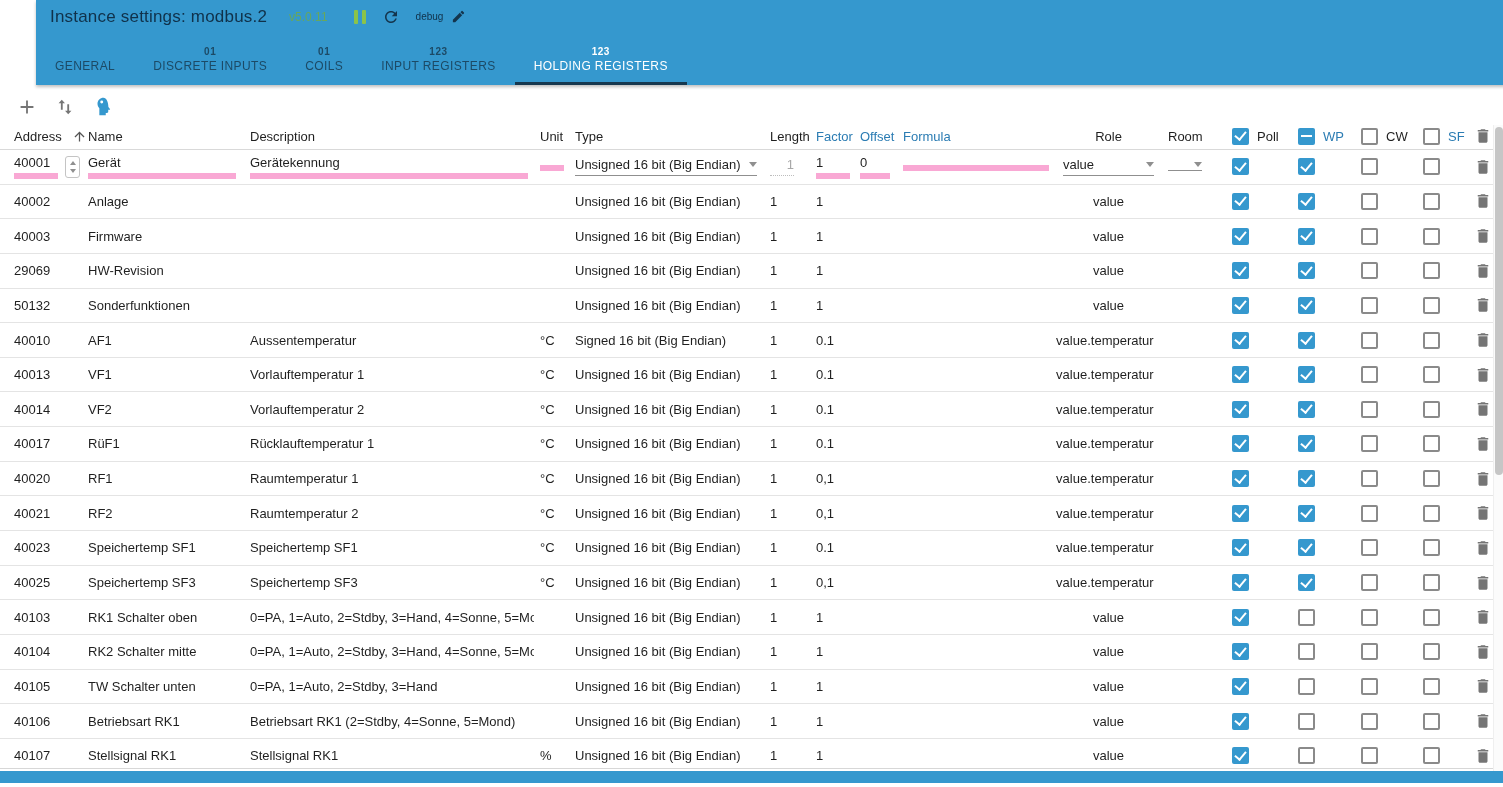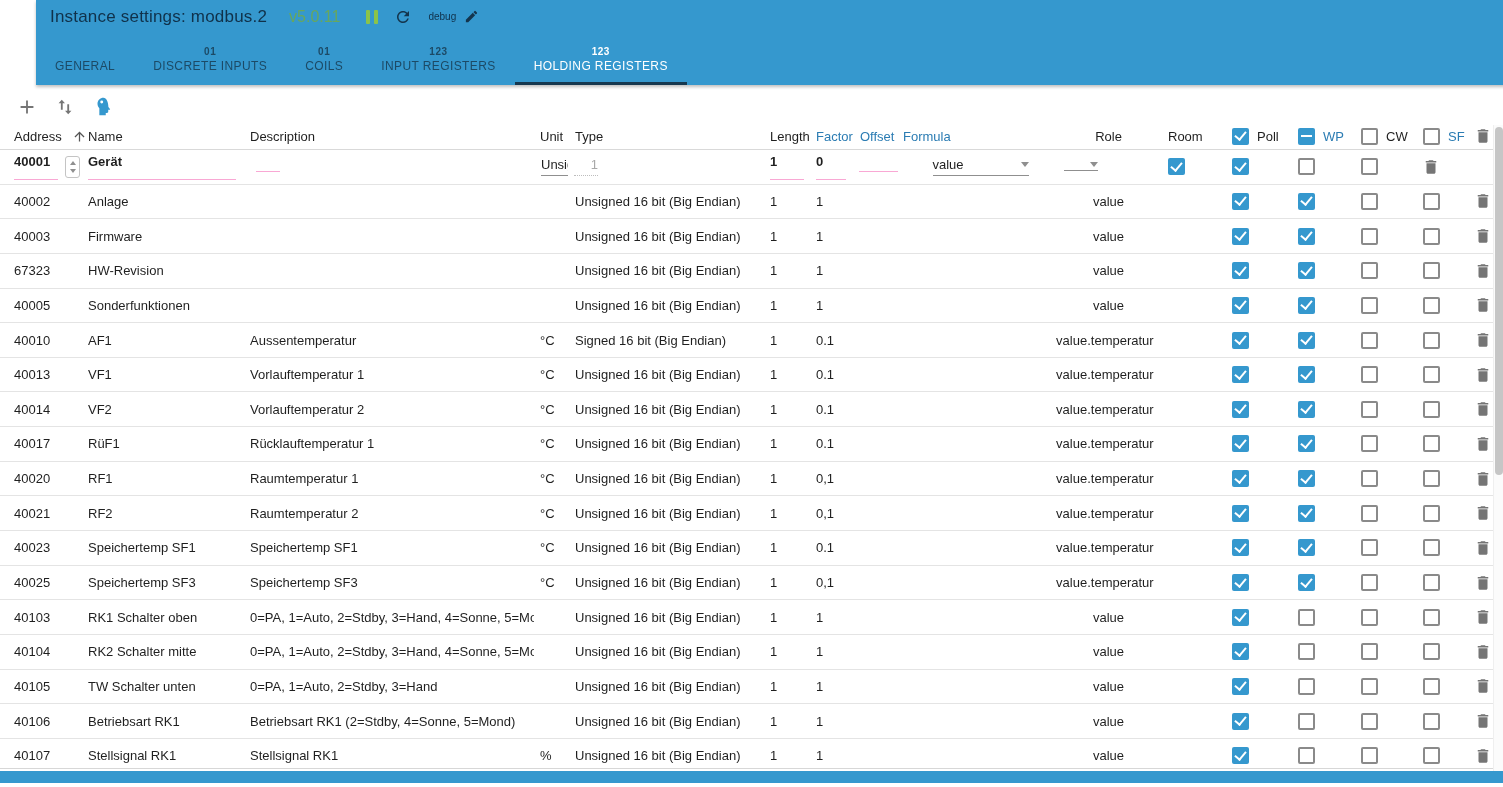"v5.0.11" .version { font-size: 16px -> 12px }
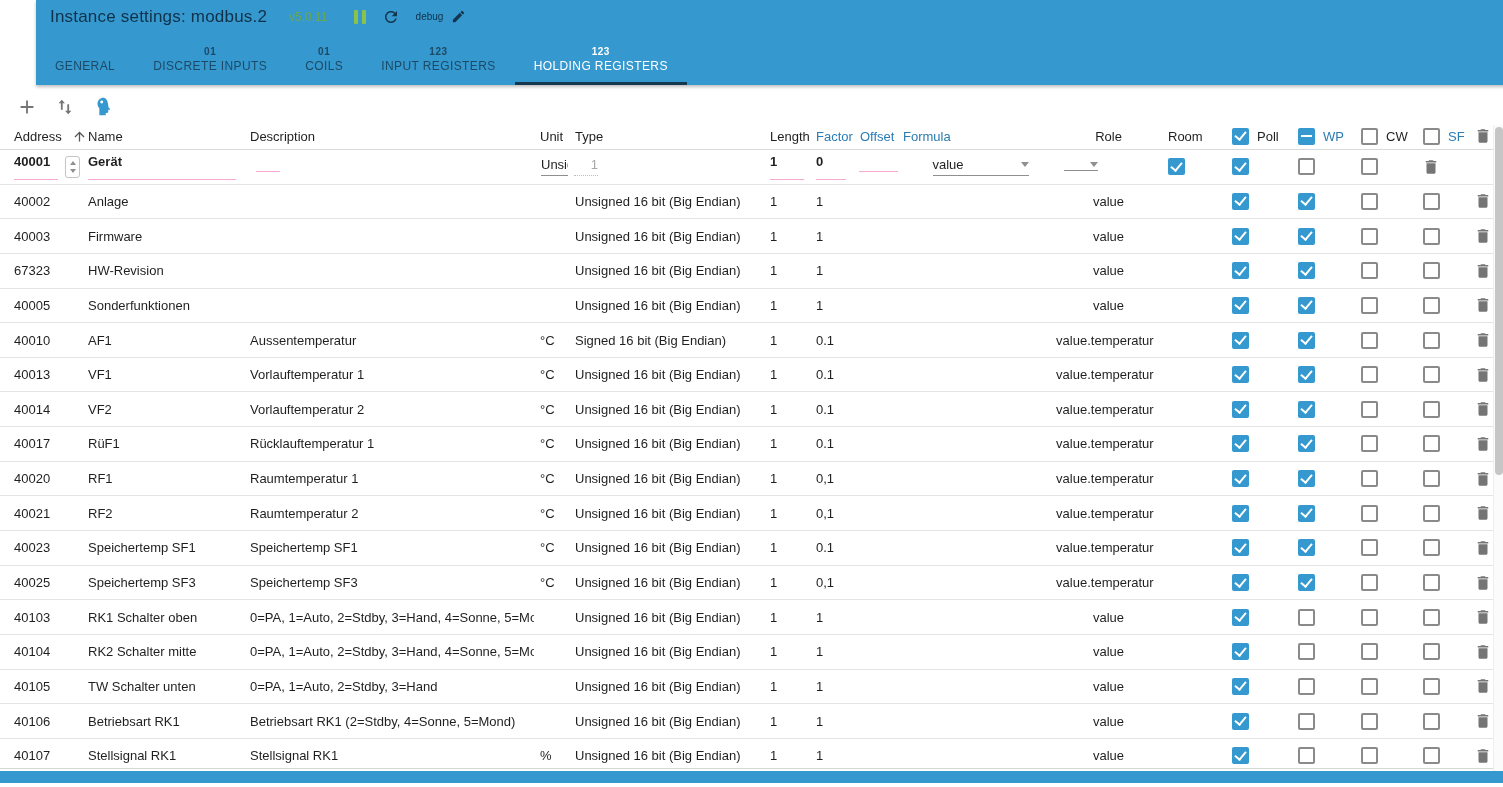"40001" .tr.editing .u { border-bottom: 1px solid #f9a8d4 -> 6px solid #f9a8d4; font-weight: bold -> none; padding-bottom: 10px -> 3px }
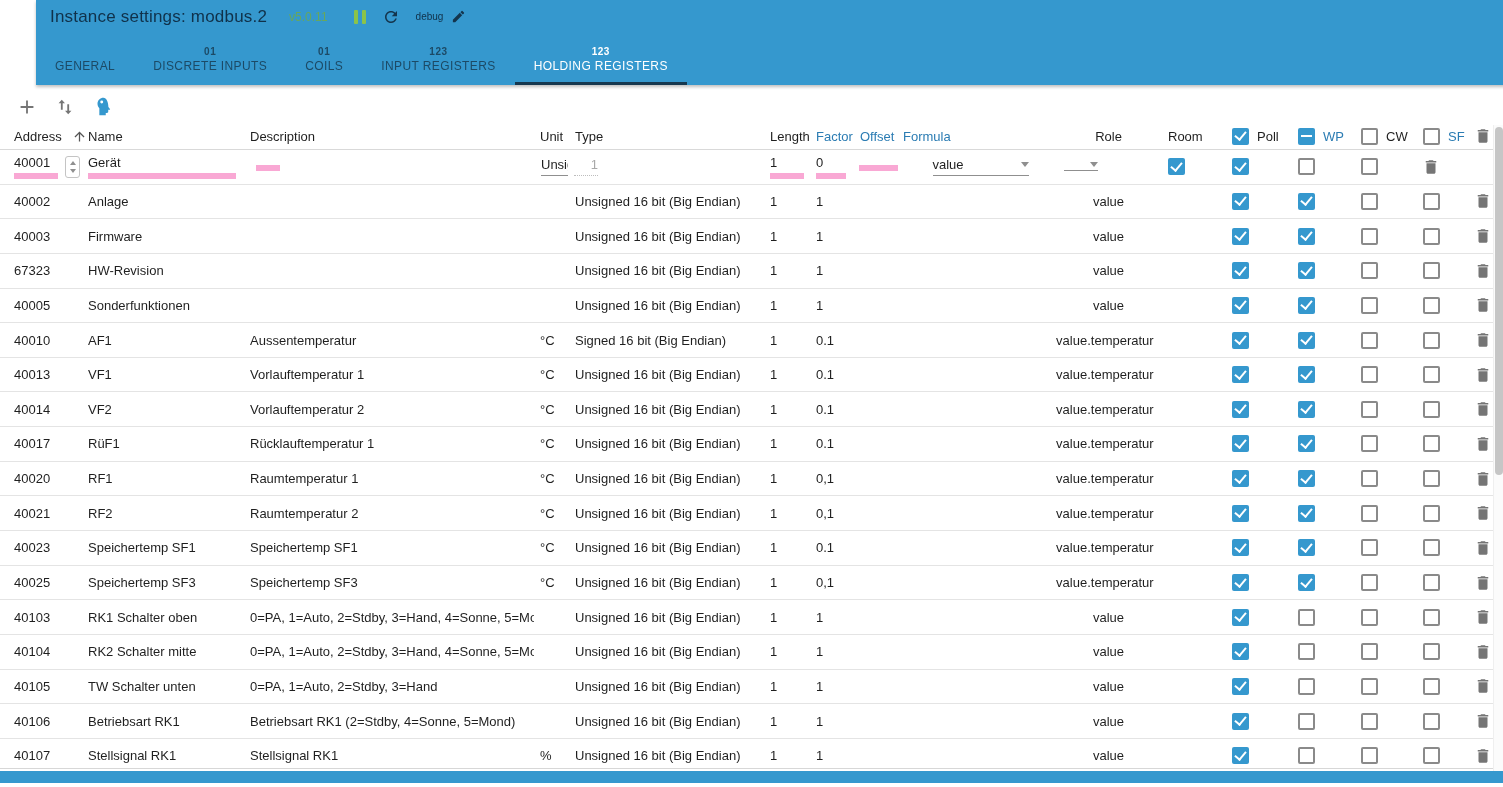"Gerätekennung" div.td { html: none -> <div> <span>Gerätekennung</span> </div> }
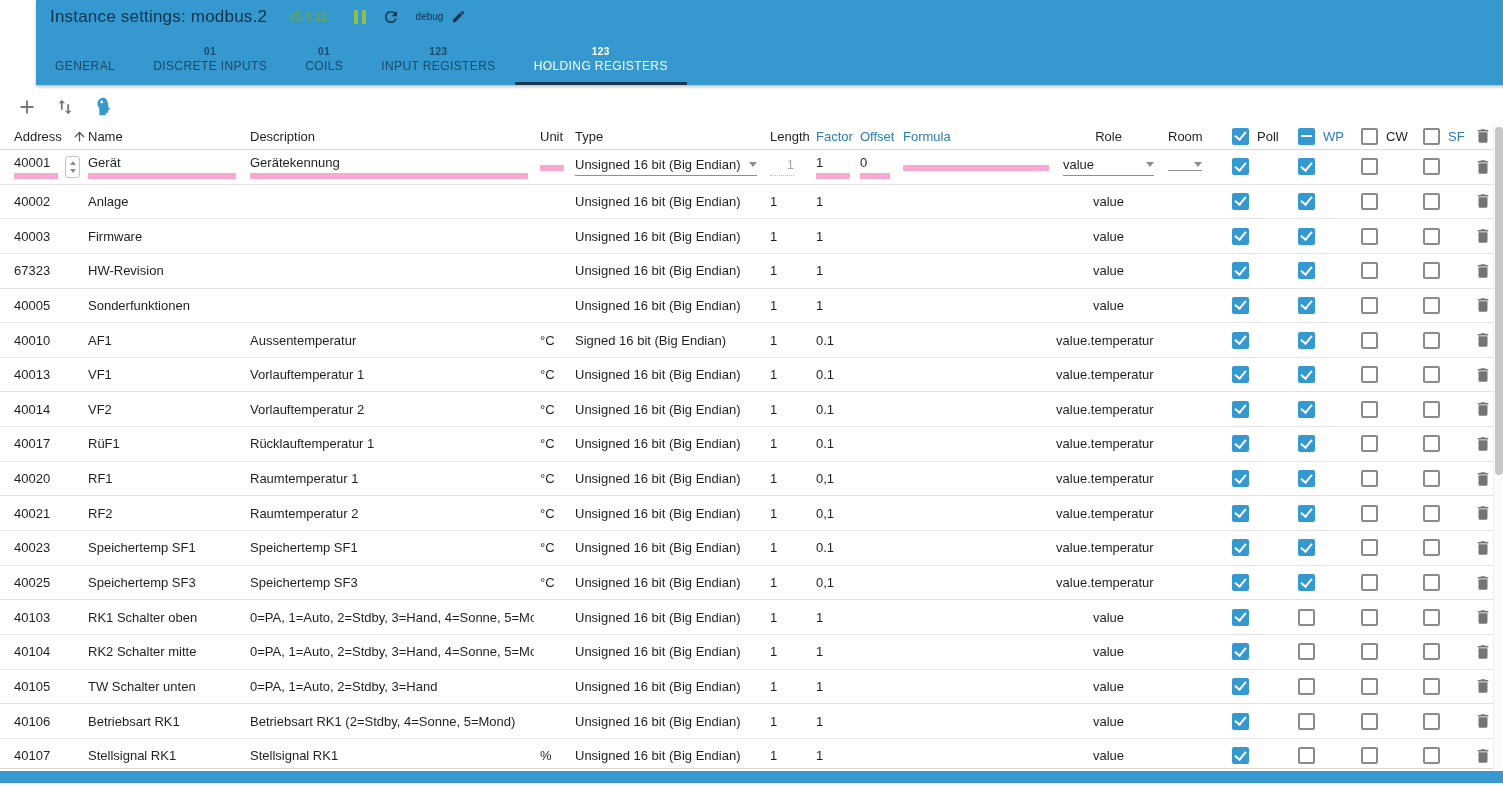"67323" span.v { text: 67323 -> 29069 }
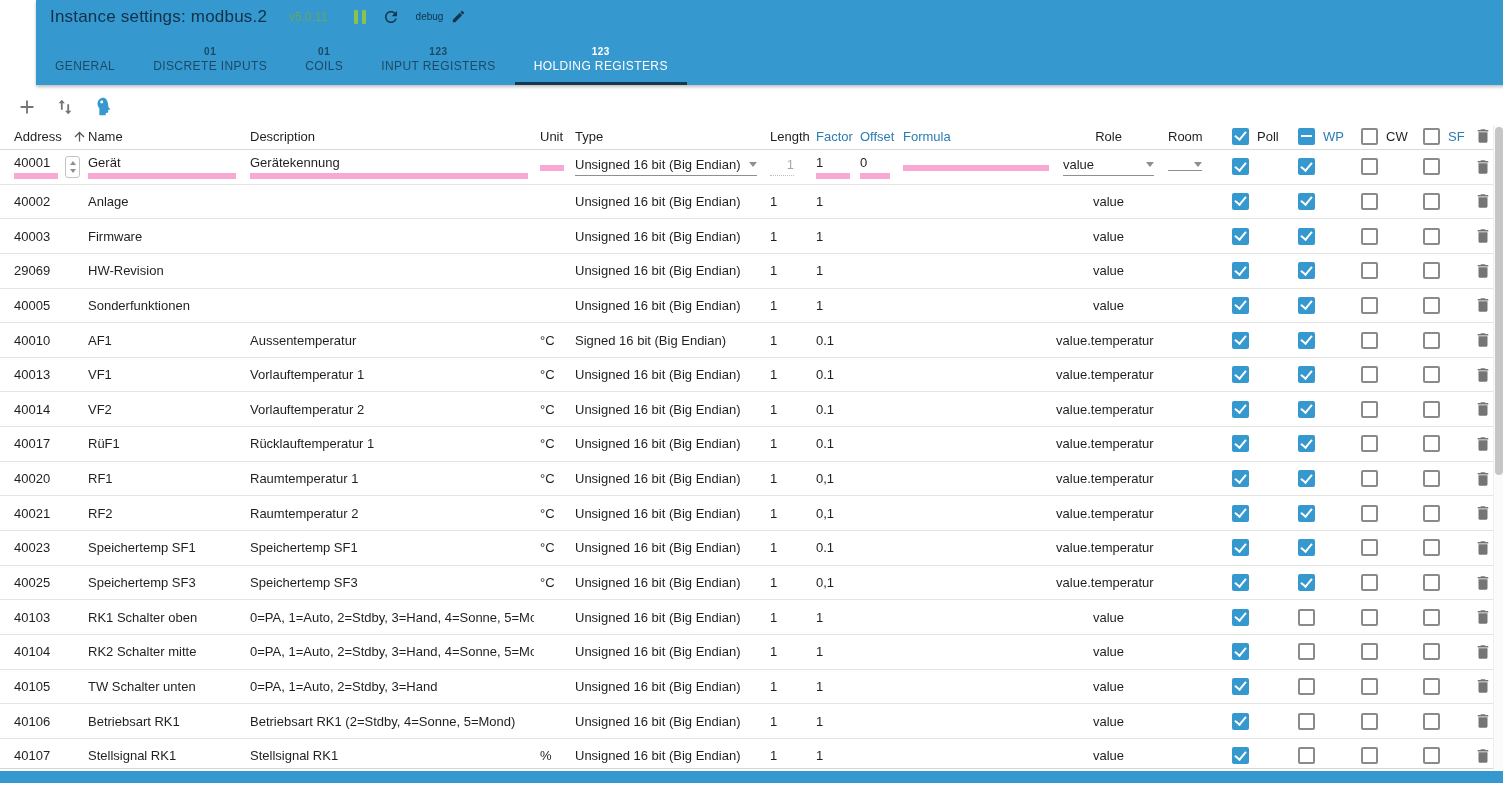"40005" span.v { text: 40005 -> 50132 }
